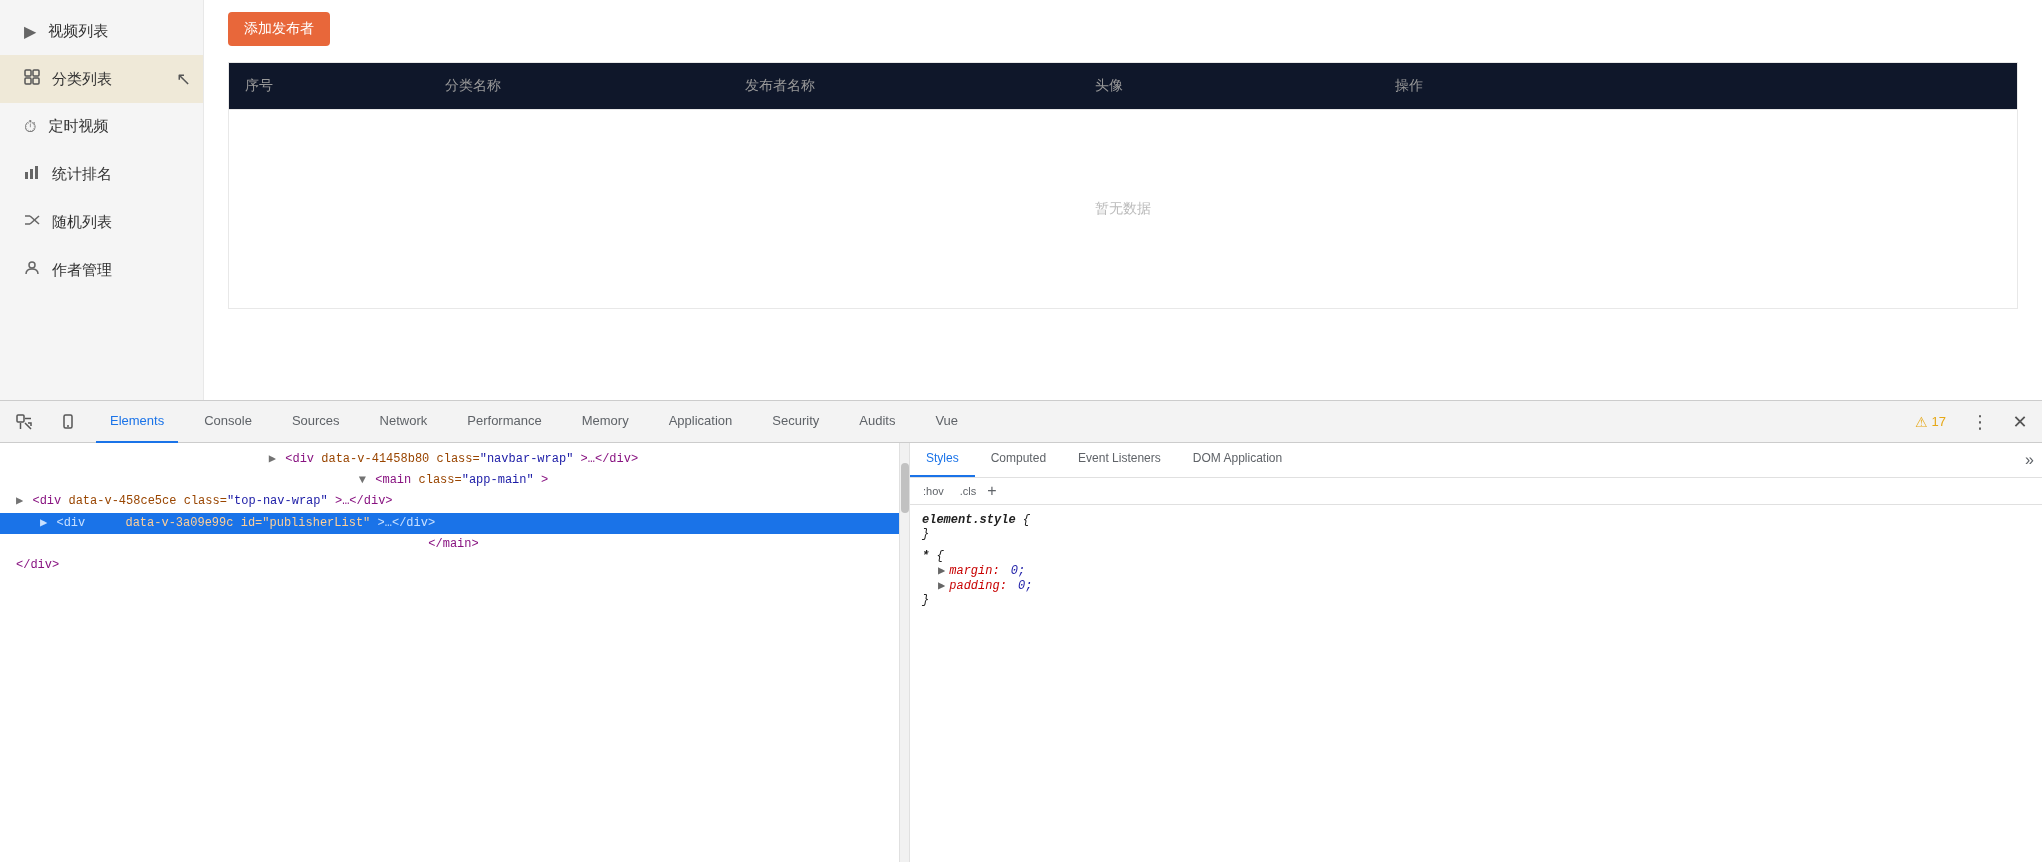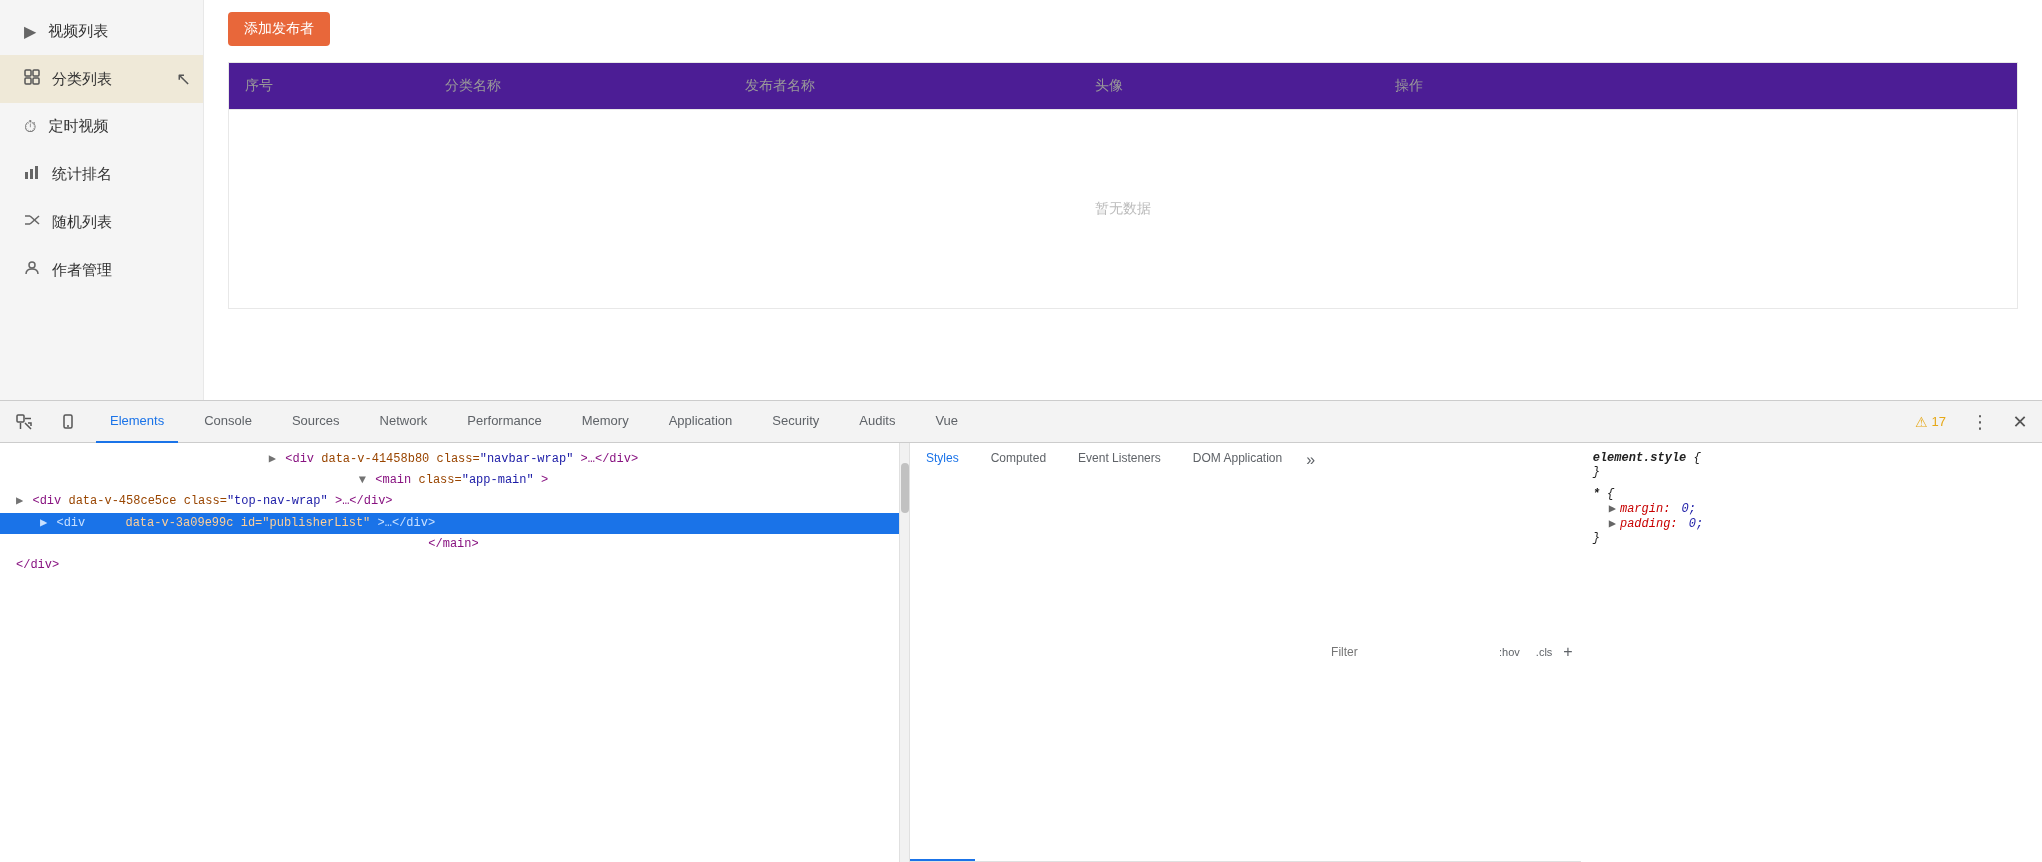"序号" .table-header { background: #4c1d95 -> #0f172a }
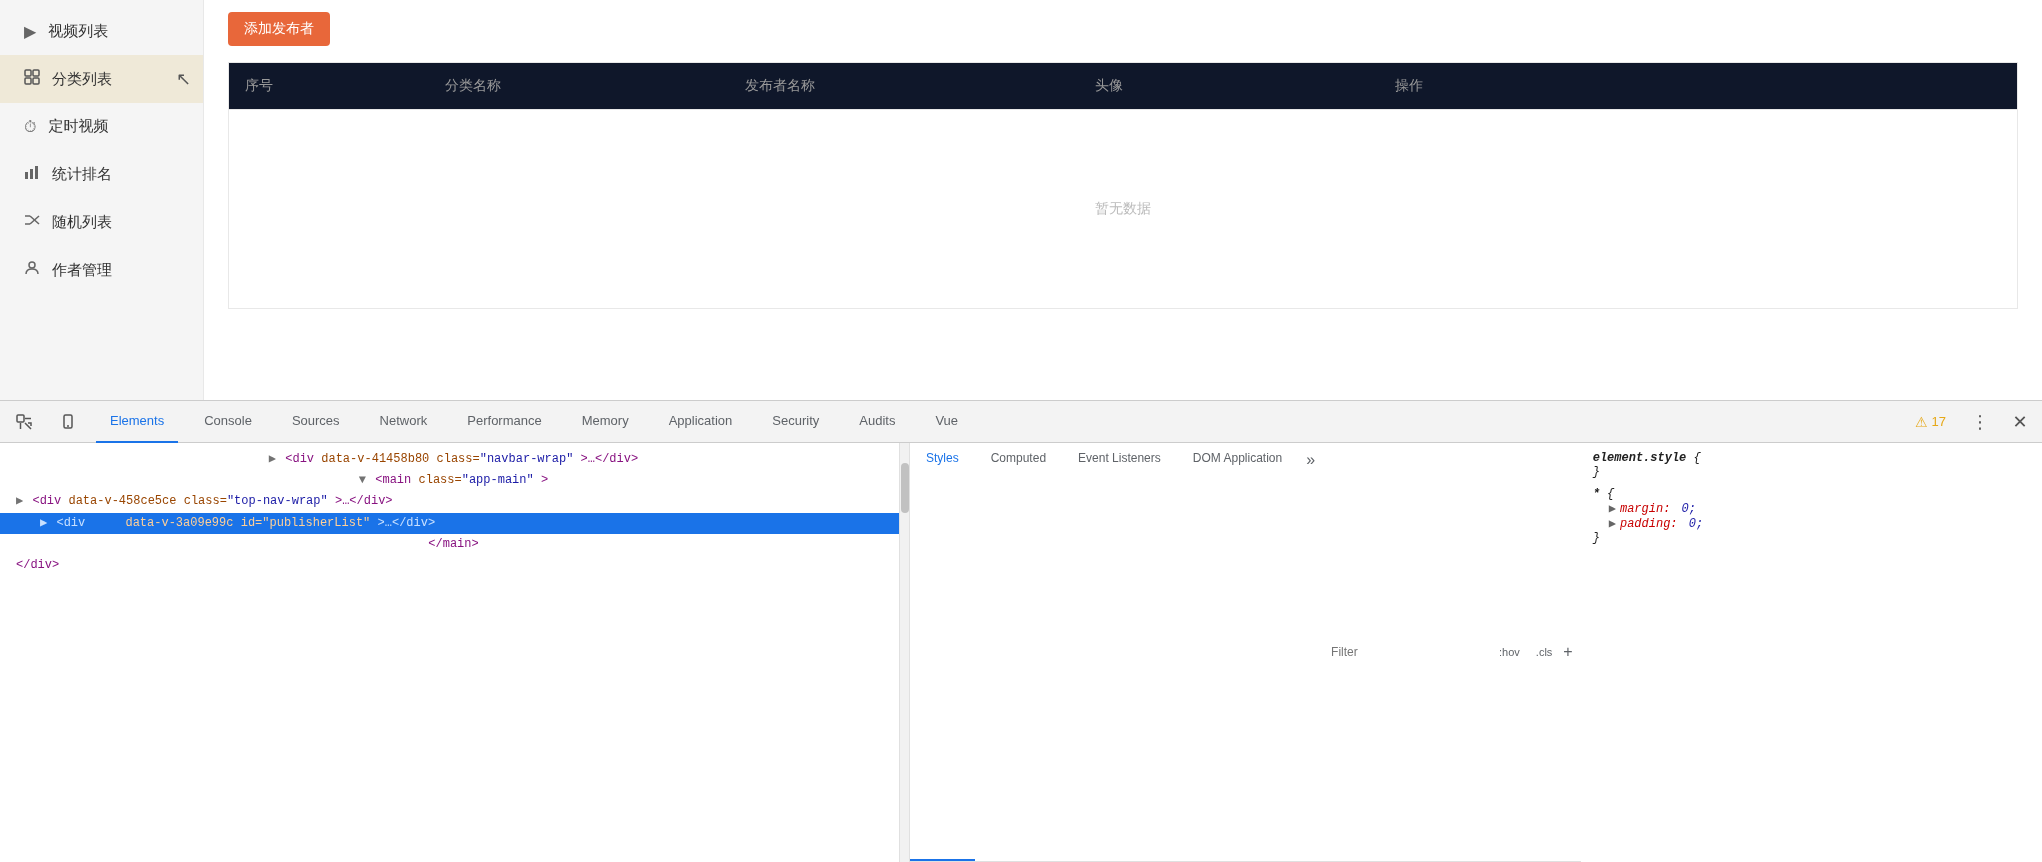"Styles" .styles-panel { flex-direction: row -> column }
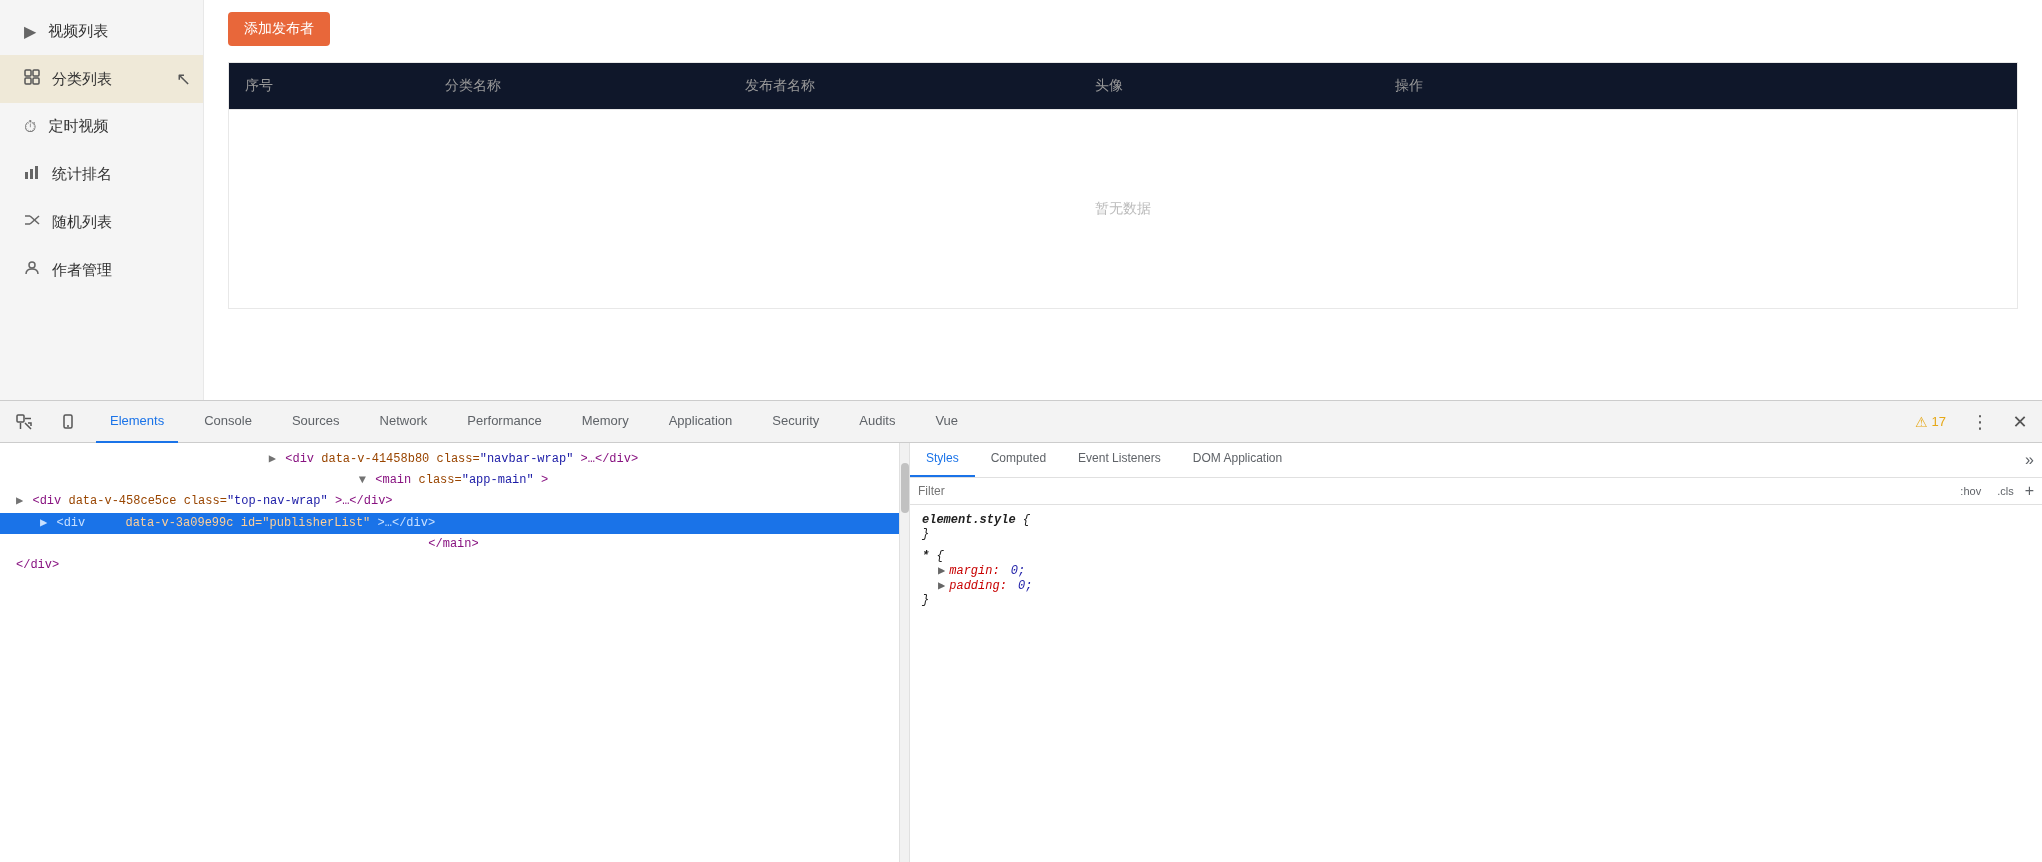"Filter" input.styles-filter-input { html: <input> -> none }
